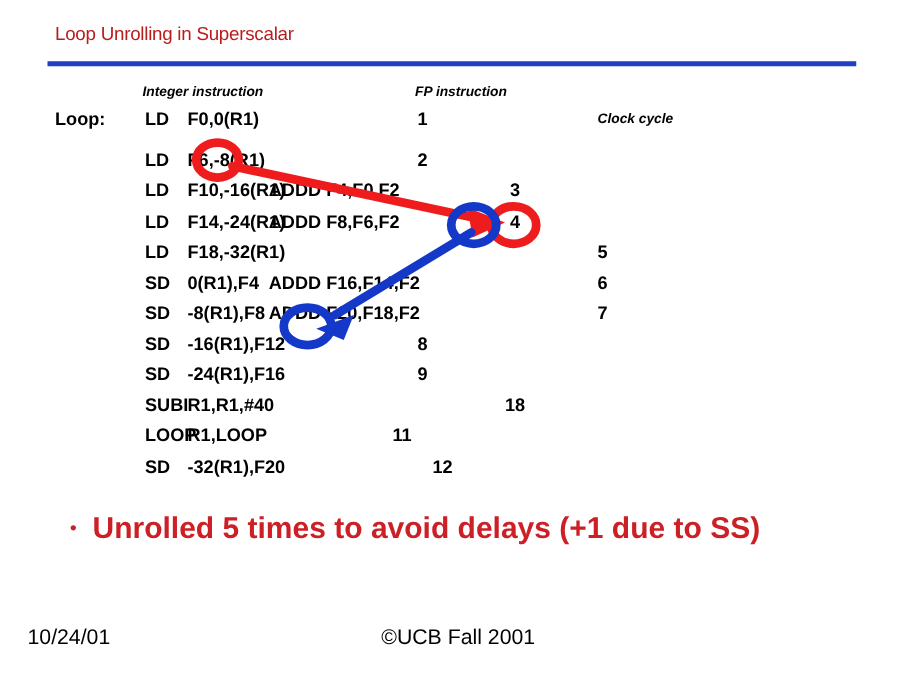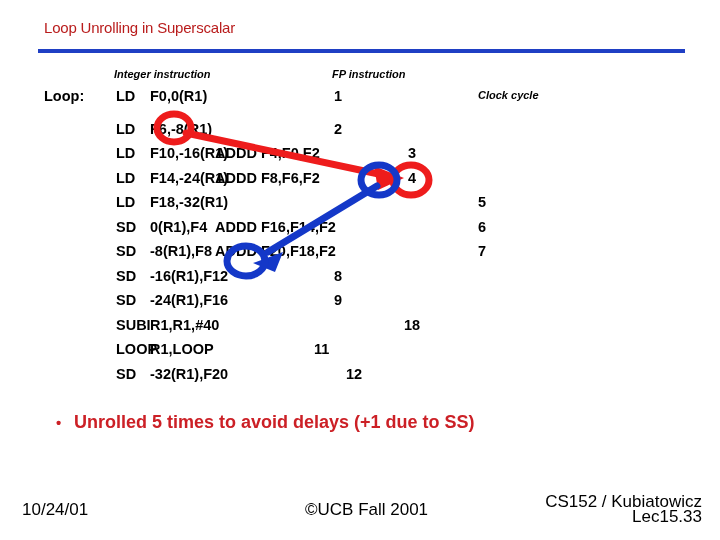"Unrolled 5 times to avoid" .bullet { font-size: 18px -> 24px }
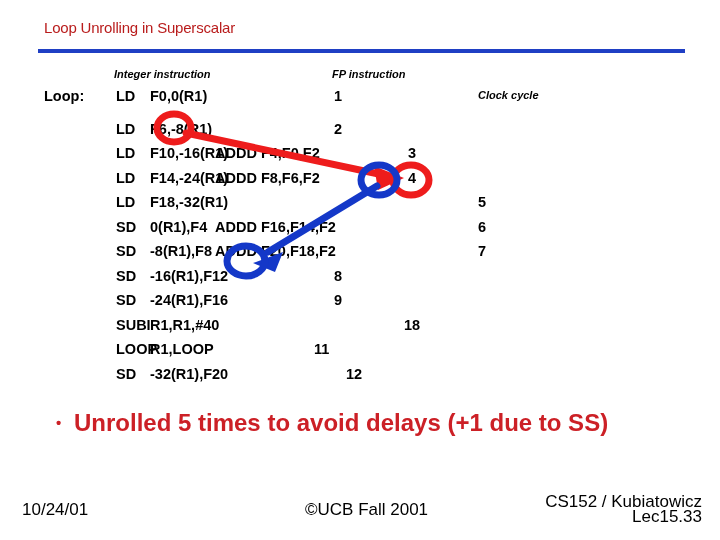"CS152 / Kubiatowicz" div.footer-txt { html: <div>CS152 / Kubiatowicz Lec15.33</div> -> none }
